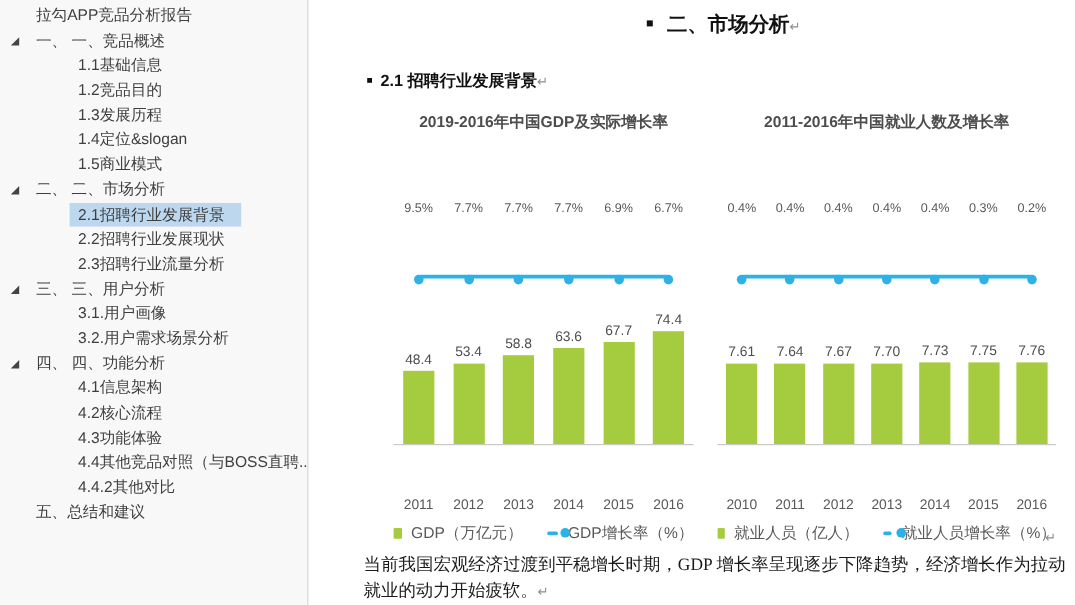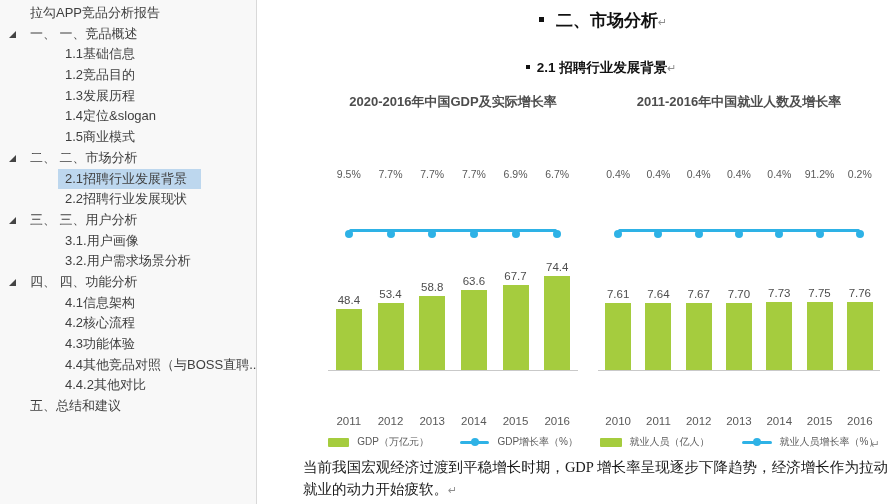"2.1 招聘行业发展背景↵" .h2 { text-align: center -> none }
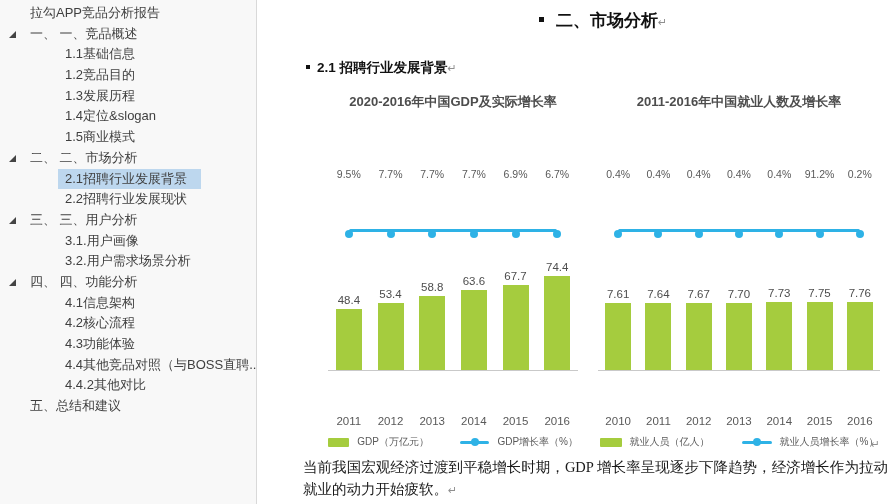"2020-2016年中国GDP及实际增长率" div.chart-title { text: 2020-2016 -> 2019-2016 }
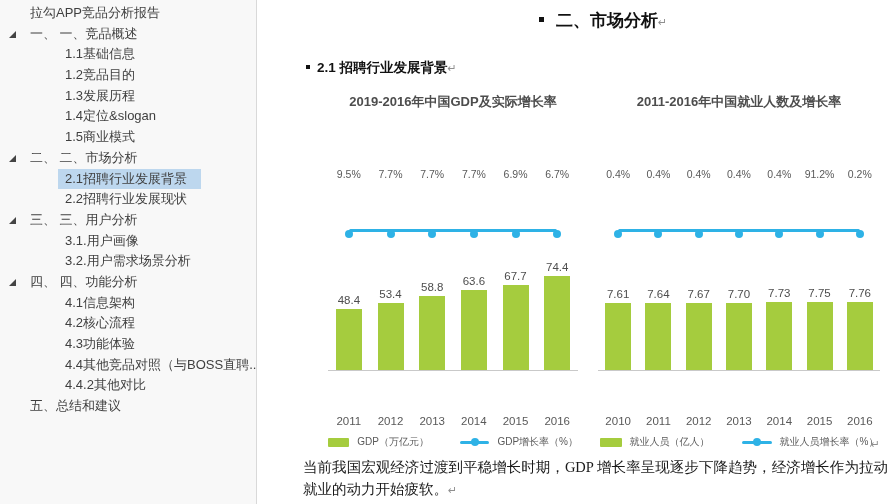"91.2%" span.cell { text: 91.2% -> 0.3% }
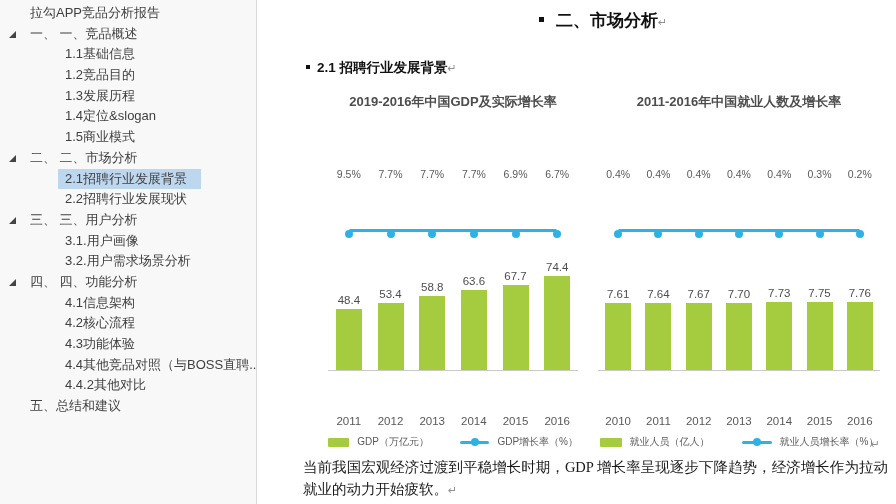"2.3招聘行业流量分析" div.nav-item { html: none -> <div><span>2.3招聘行业流量分析</span></div> }
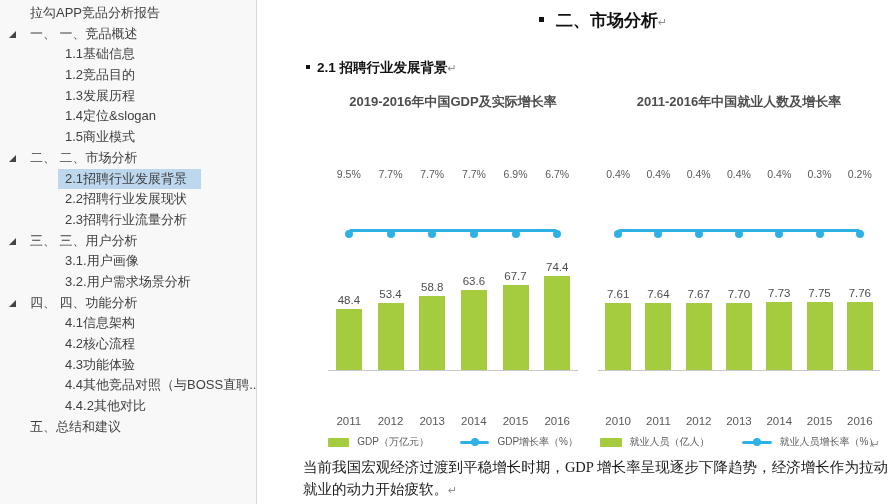"GDP（万亿元）" .legend-row { font-size: 10px -> 13px }
